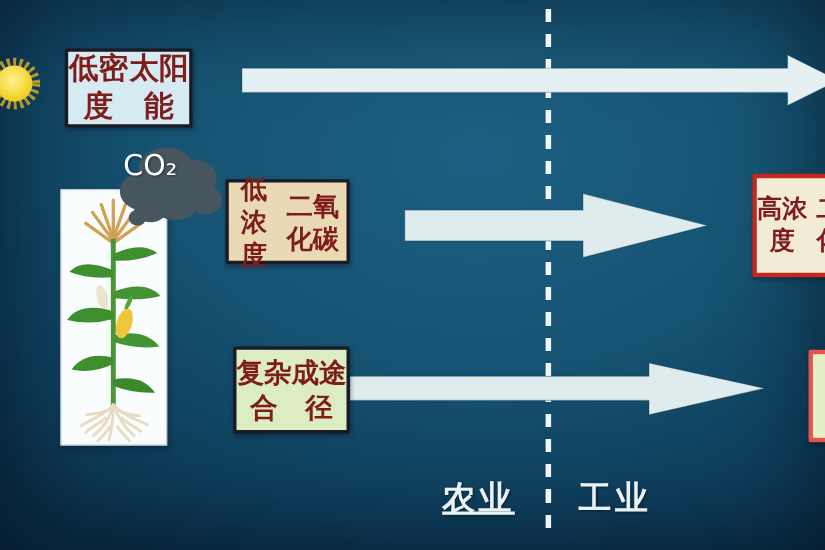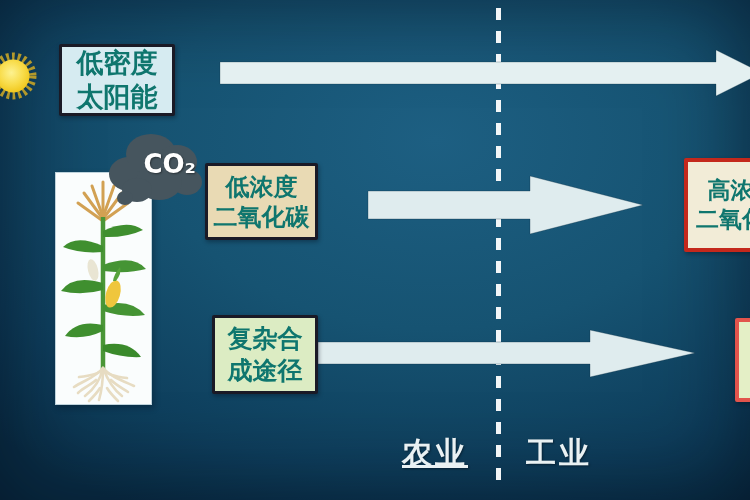"低密度" .box { color: #0f766e -> #7f1d1d; flex-direction: column -> row }
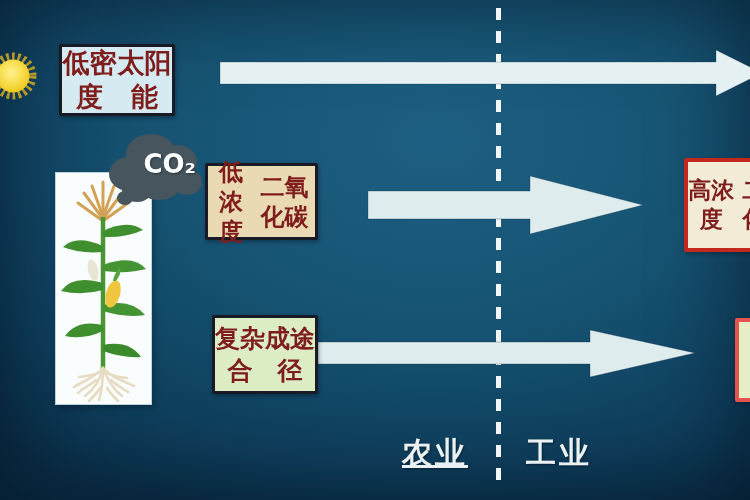"CO₂" .cloud-text { font-weight: bold -> normal; margin-top: 13px -> none; text-align: right -> left }
